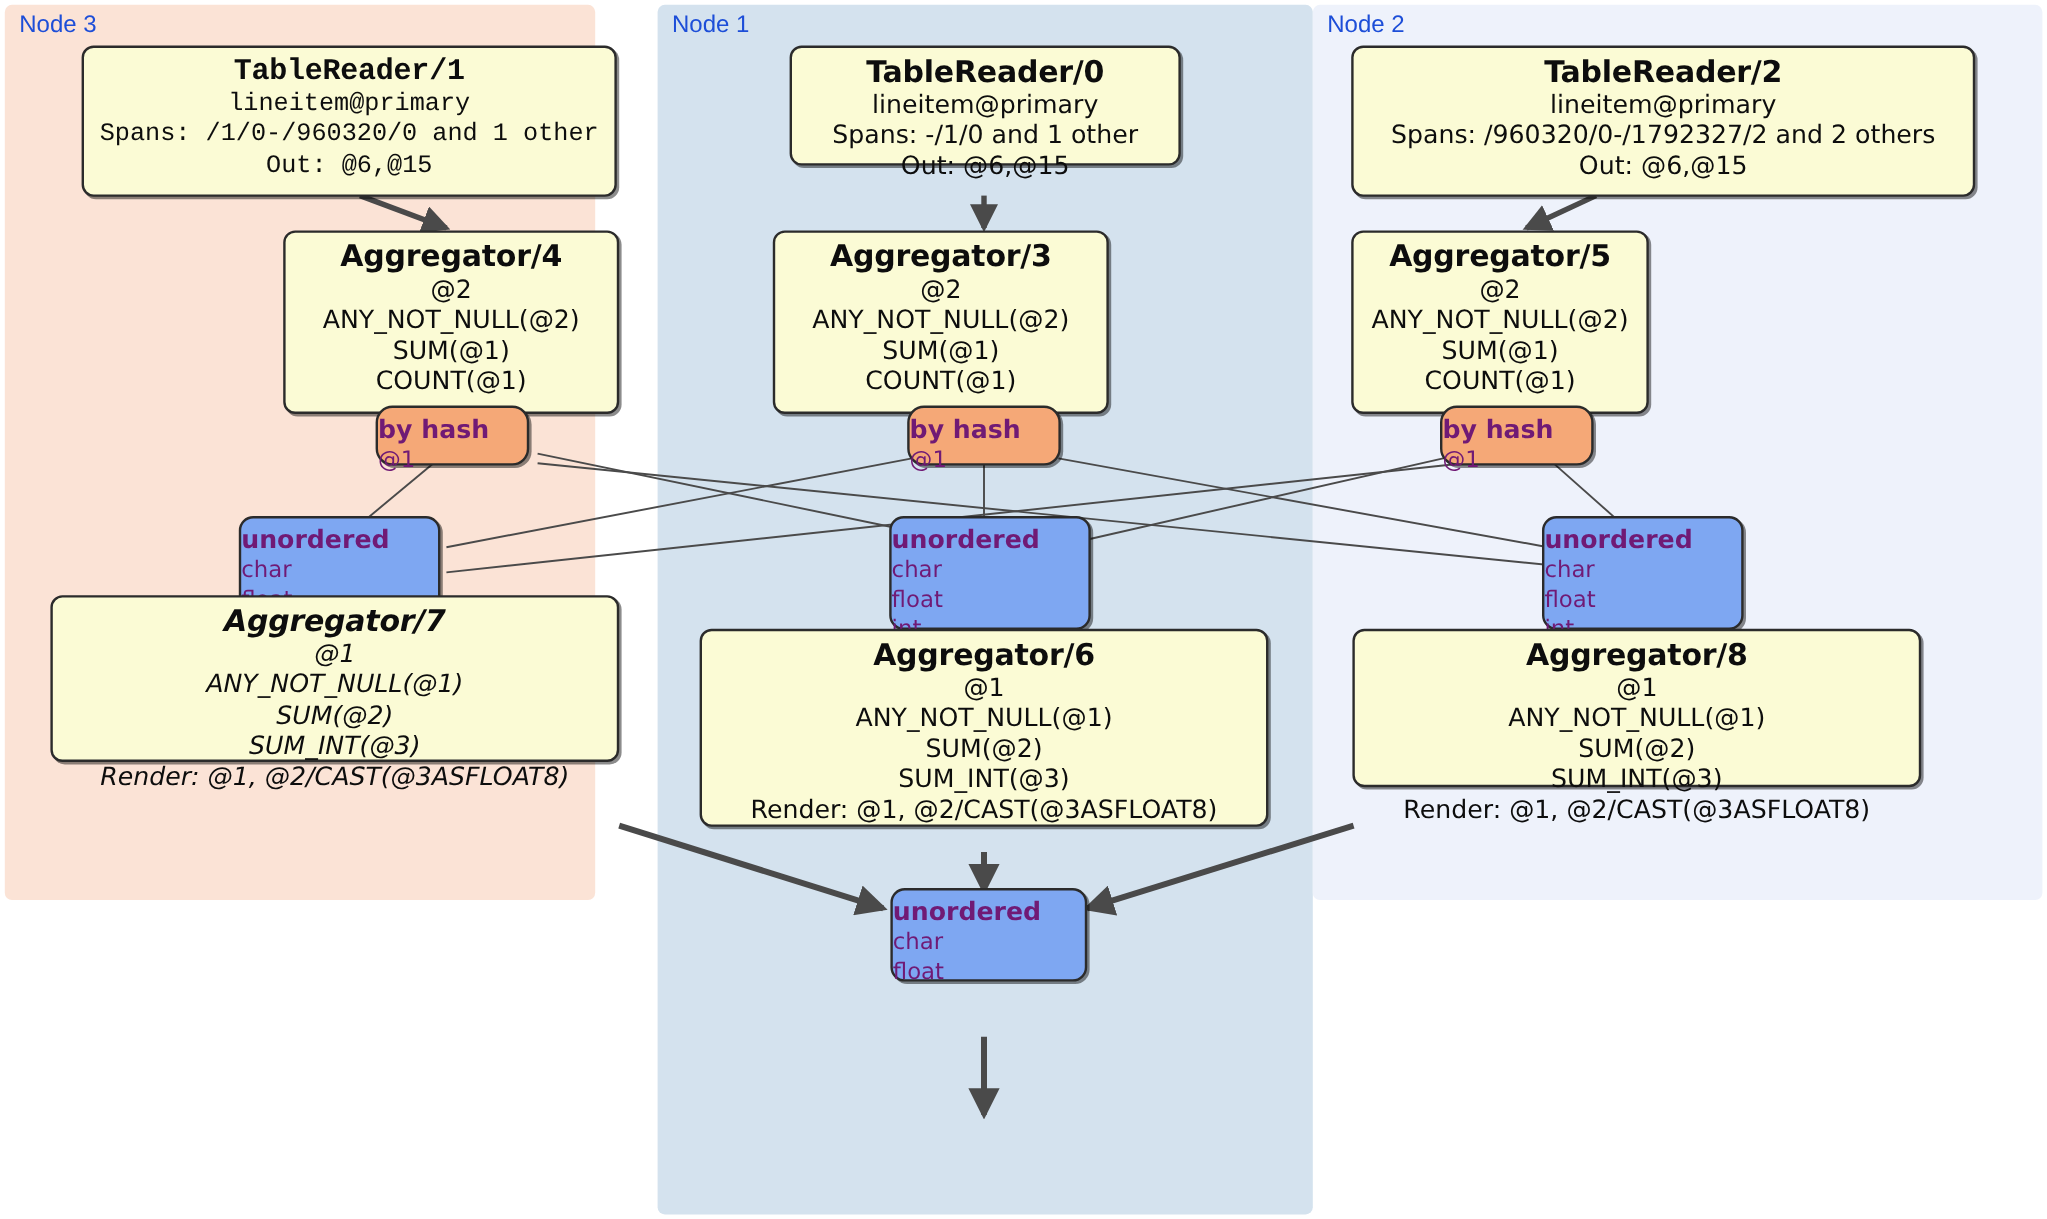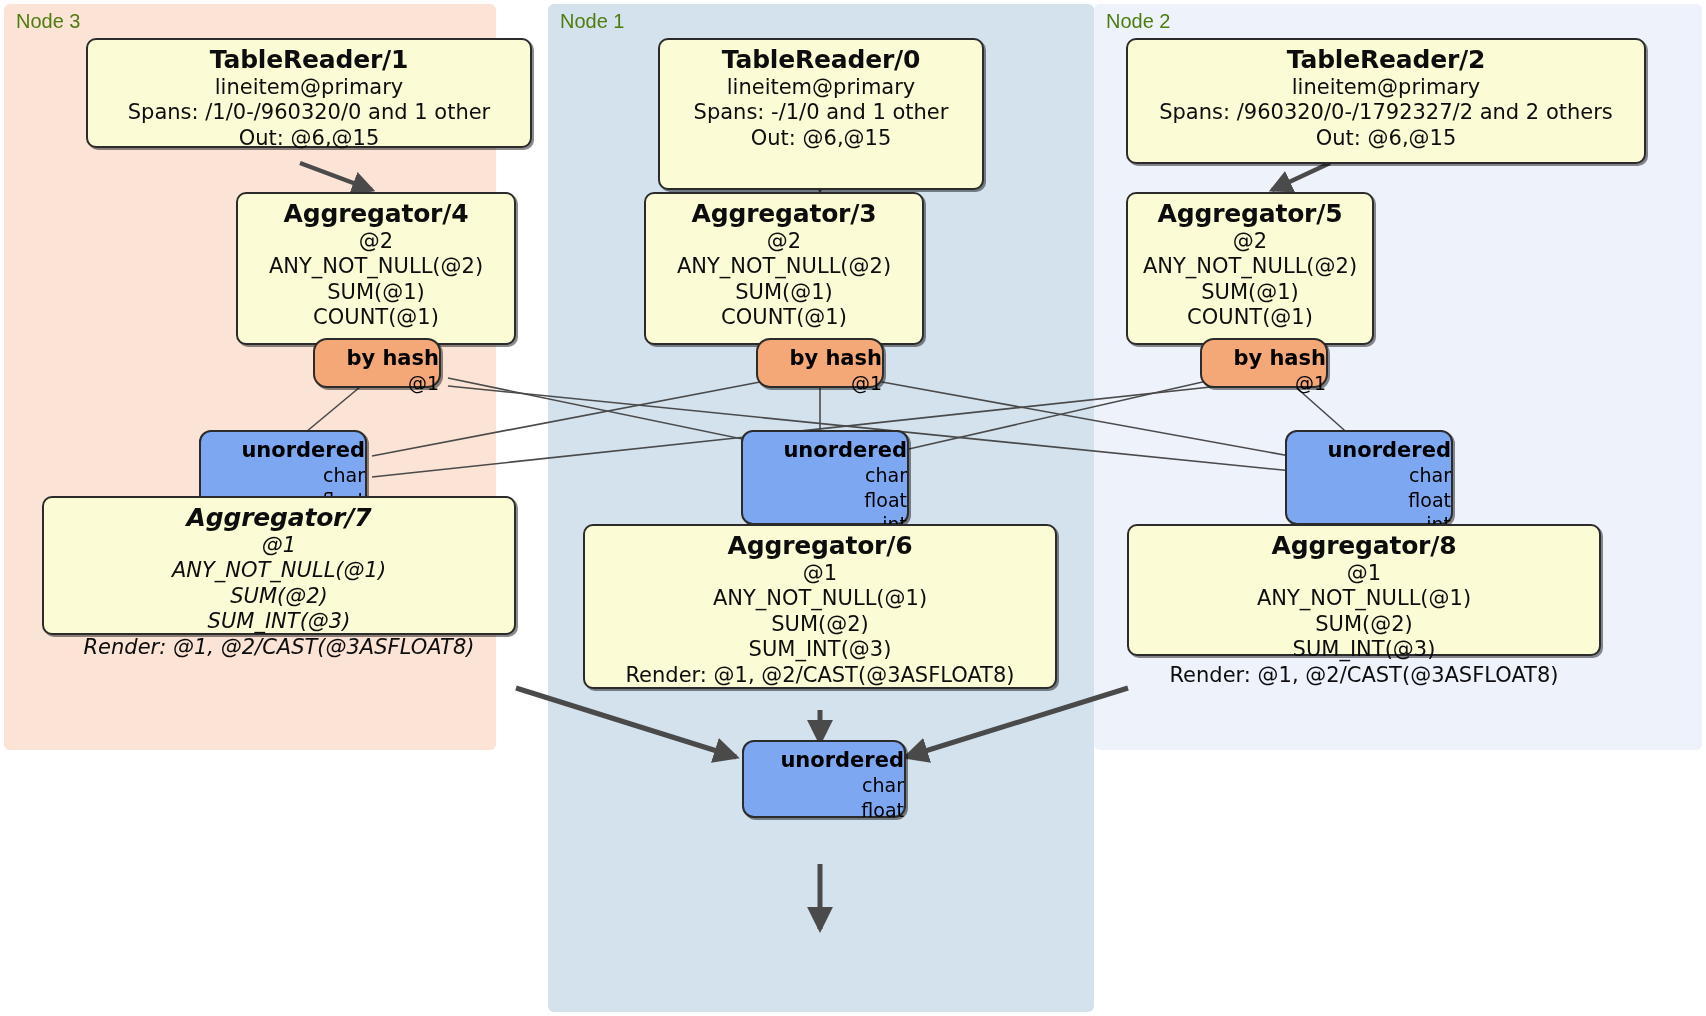"Node 3" .panel-label { color: #4d7c0f -> #1d4ed8 }
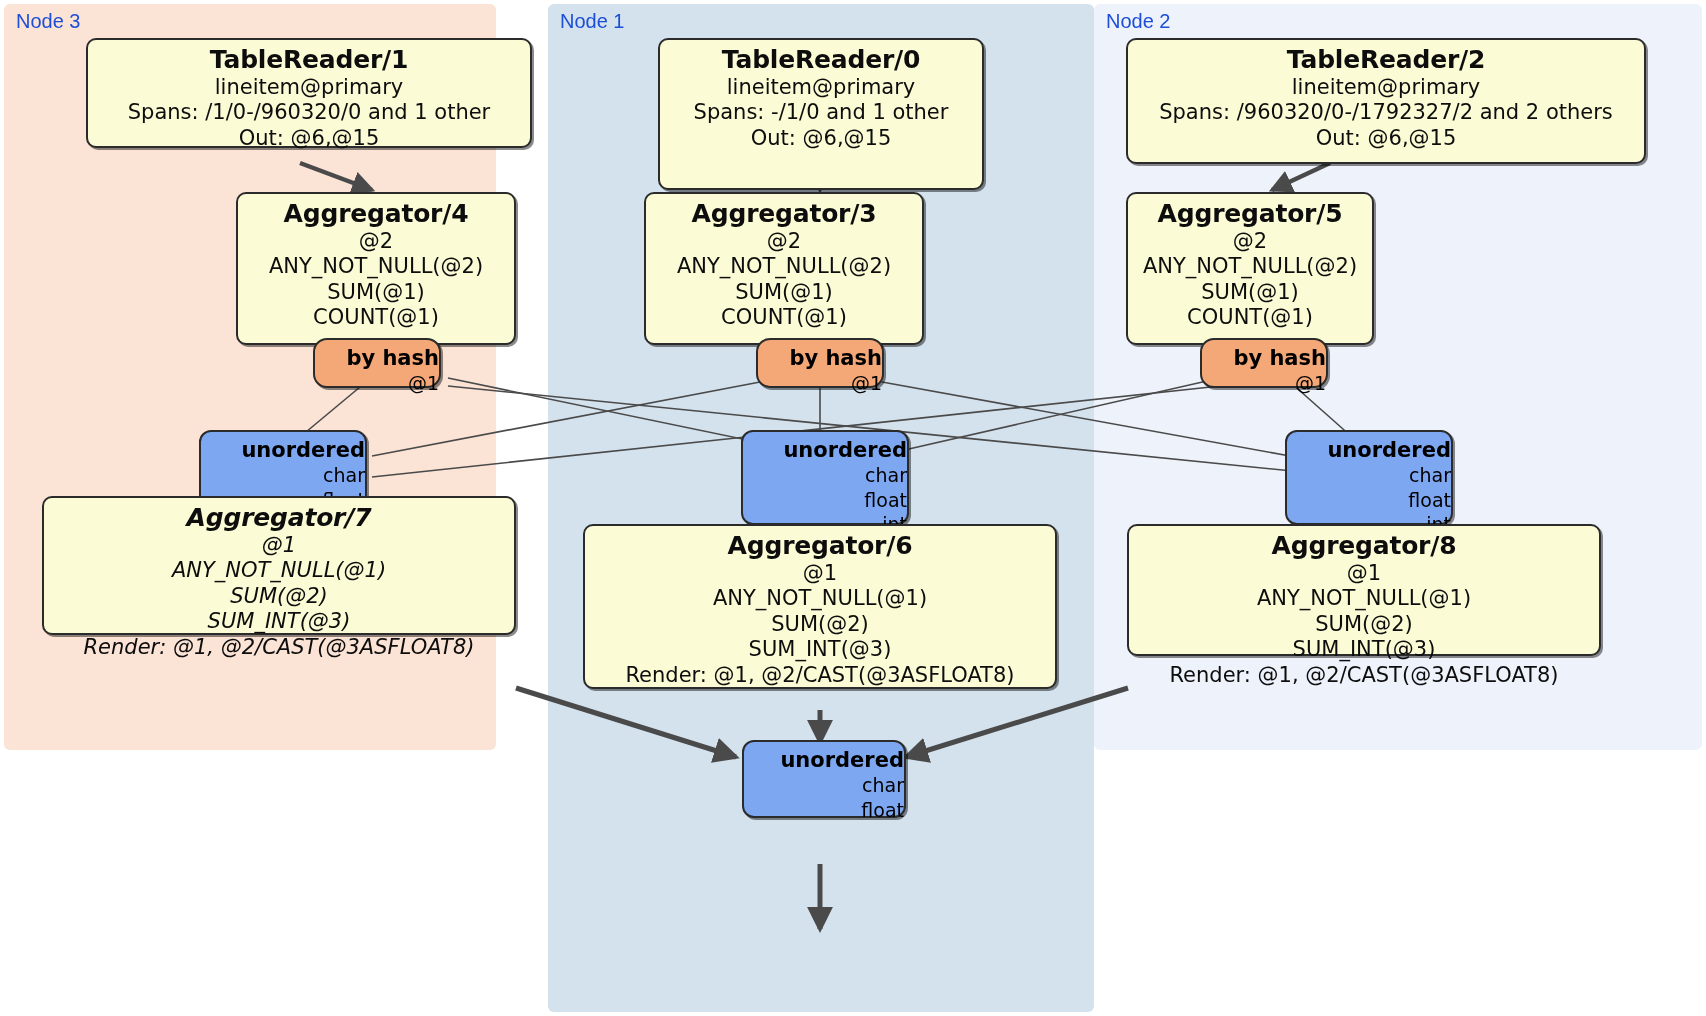"TableReader/1" div.proc { font-family: none -> Liberation Mono, monospace; height: 110px -> 126px; left: 86px -> 68px }
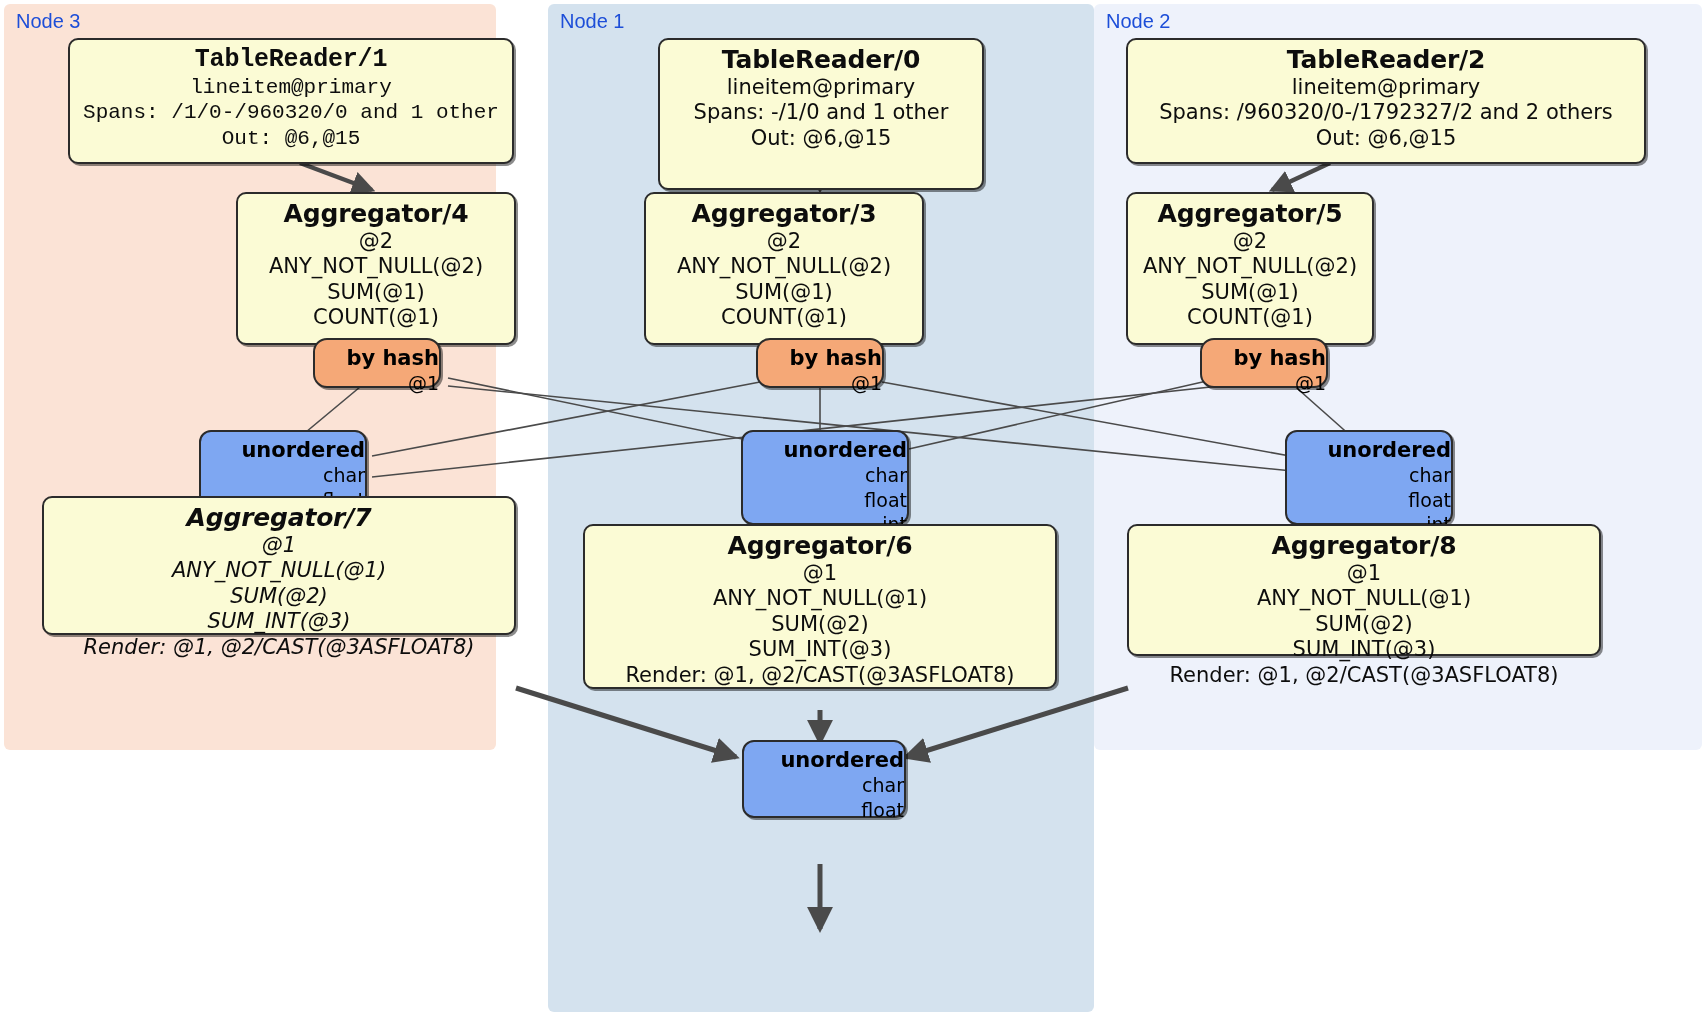"TableReader/0" div.proc { height: 152px -> 100px }
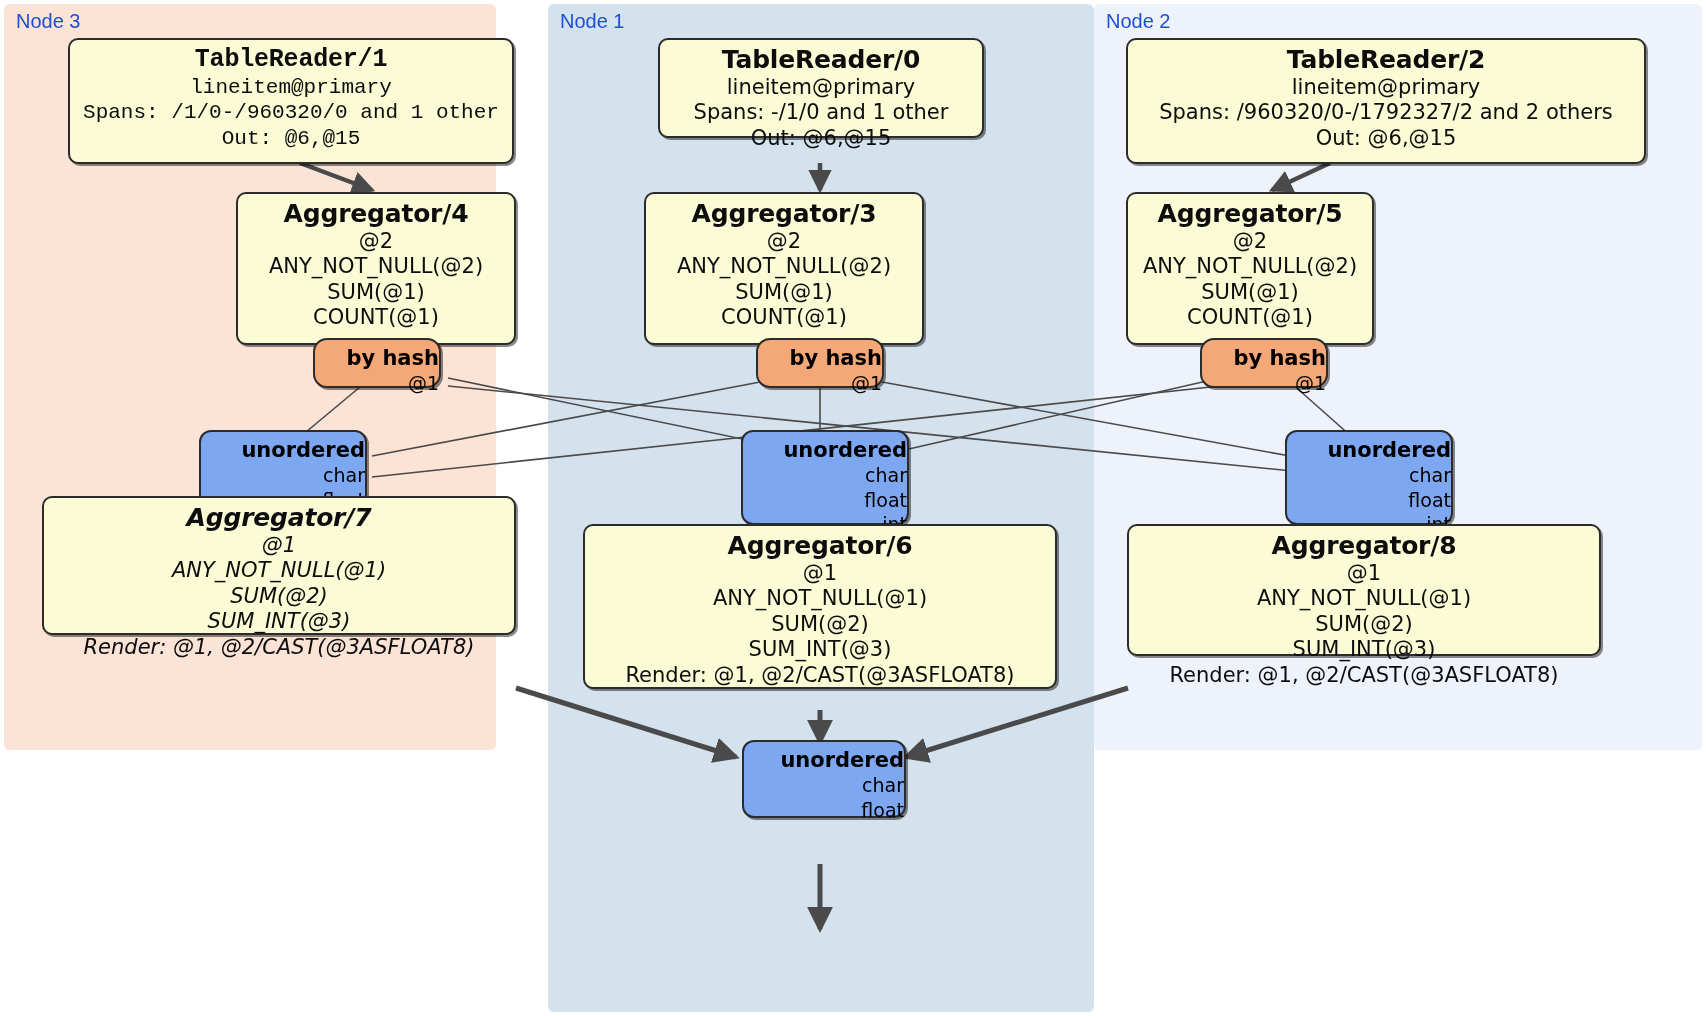"by hash" .router { color: #000000 -> #701a75; text-align: right -> left }
